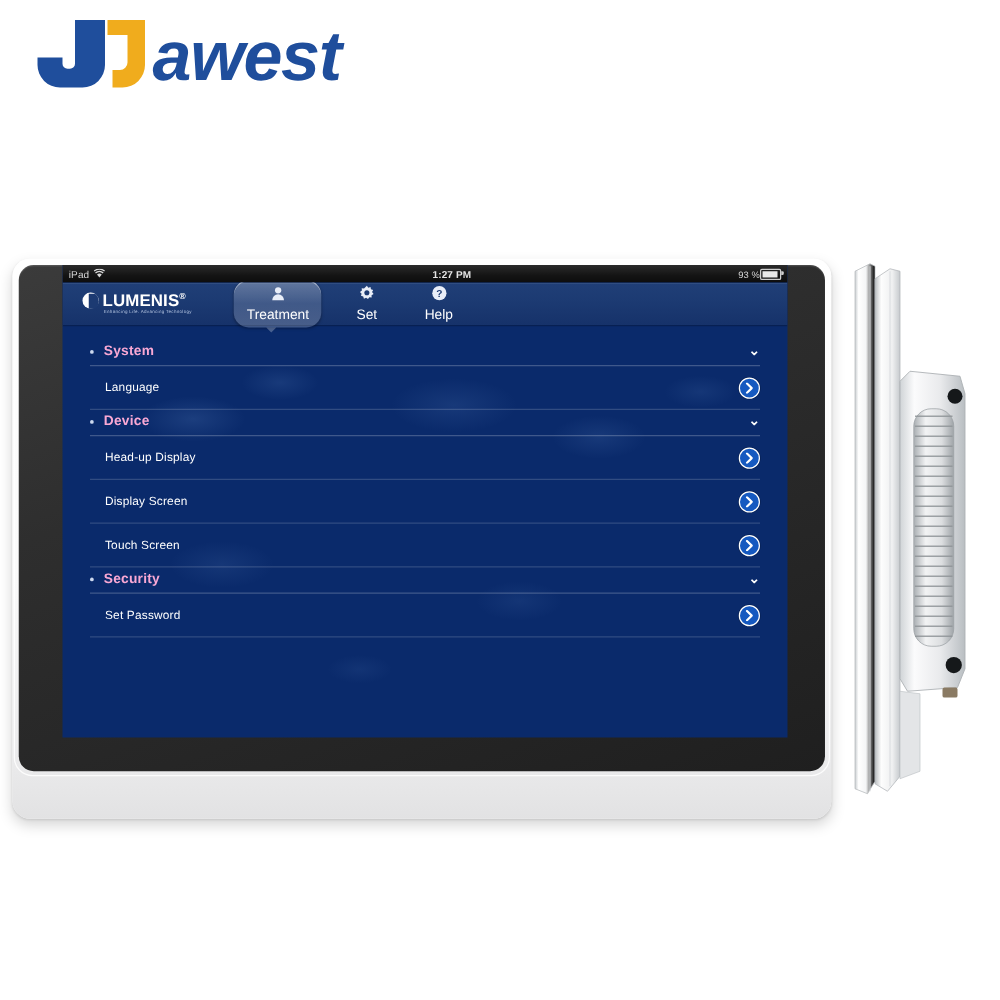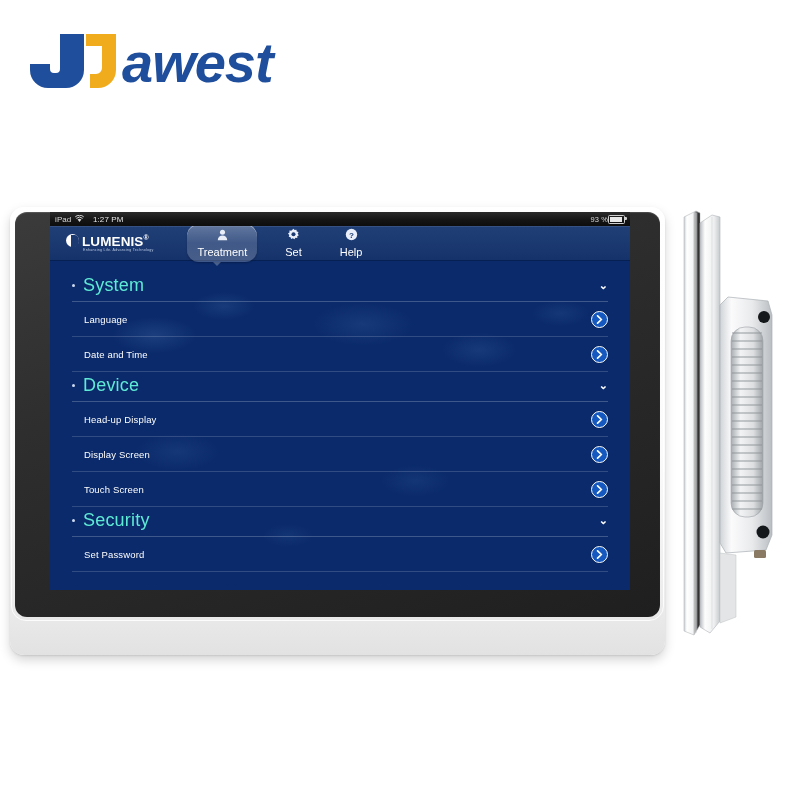"awest" #brand { top: 30px -> 12px }
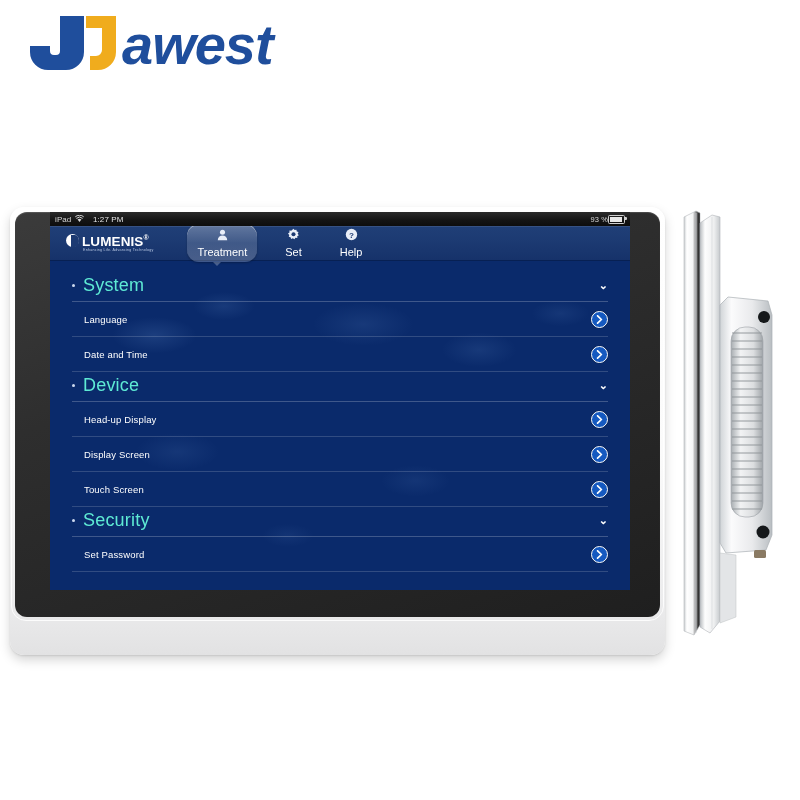"1:27 PM" .sb-center { font-weight: normal -> bold; text-align: none -> center }
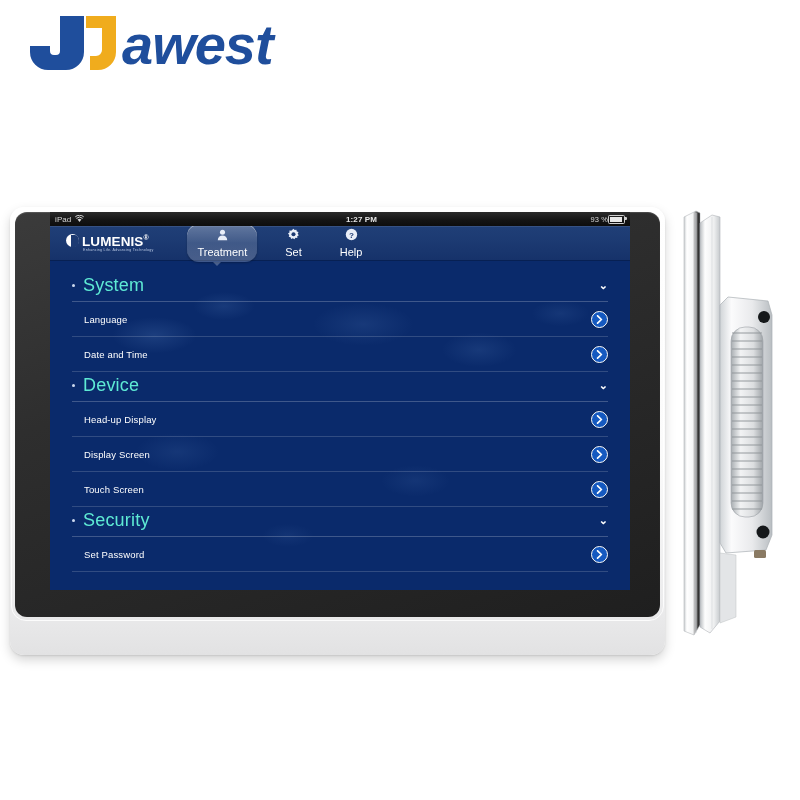"System" .group-title { color: #5eead4 -> #f9a8d4; font-size: 18px -> 11px; font-weight: normal -> bold }
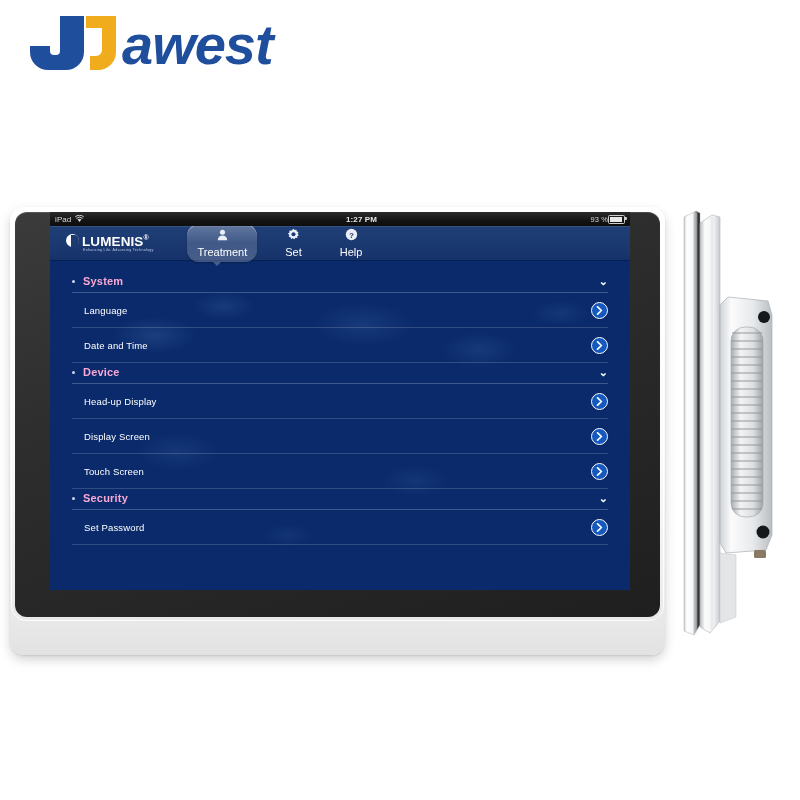"Date and Time" div.row { html: <div> <span>Date and Time</span> <span> <svg> <path></path> </svg> </span> </div> -> none }
